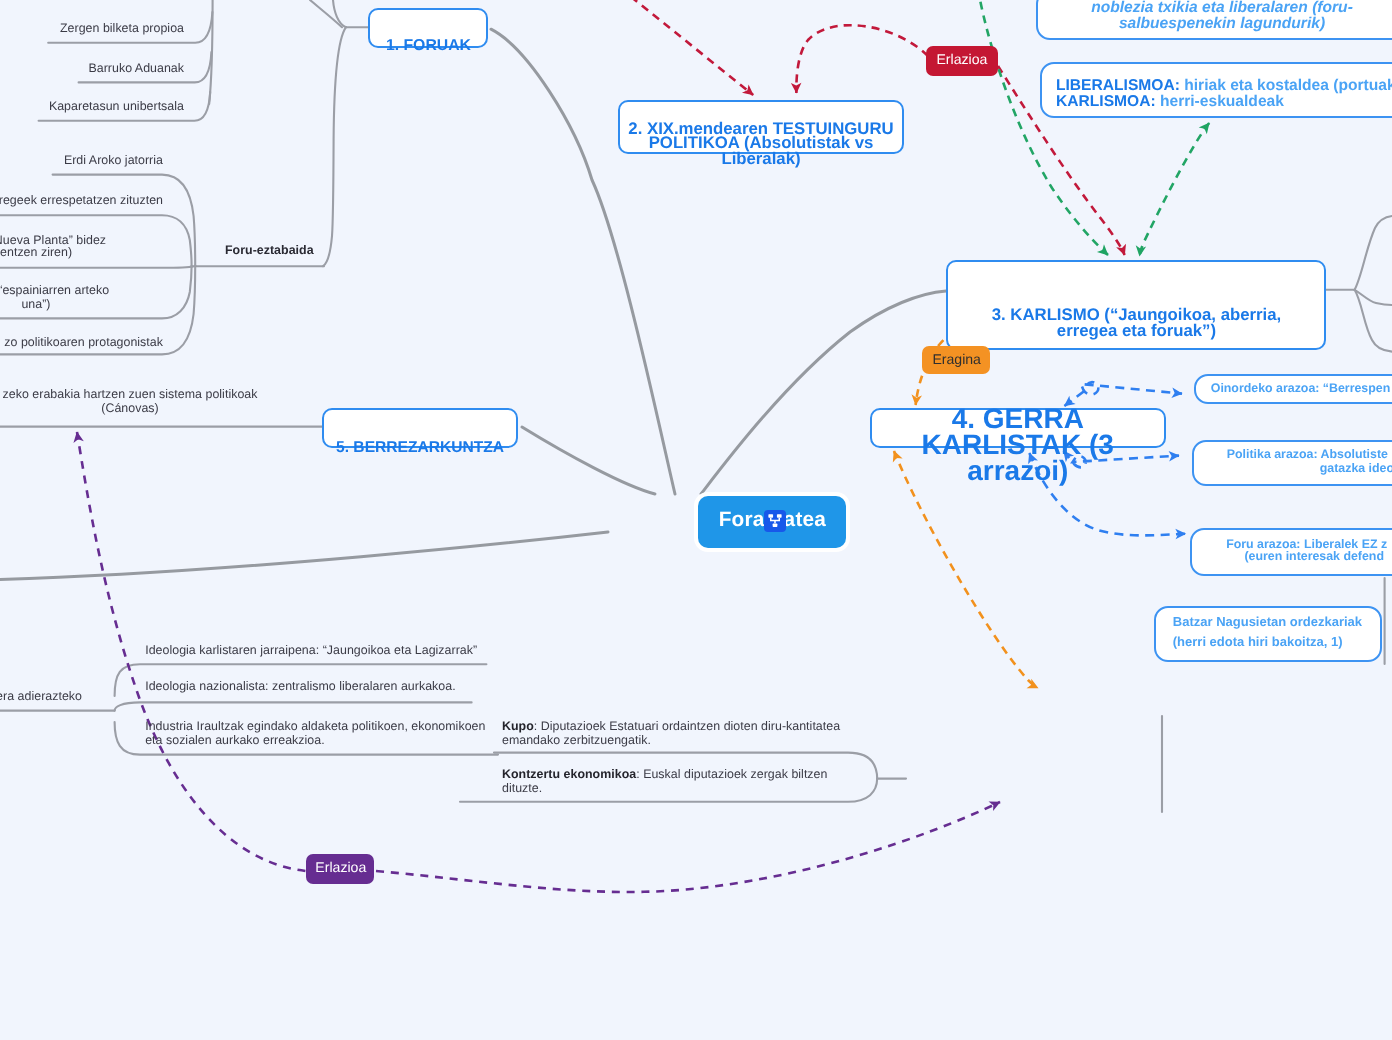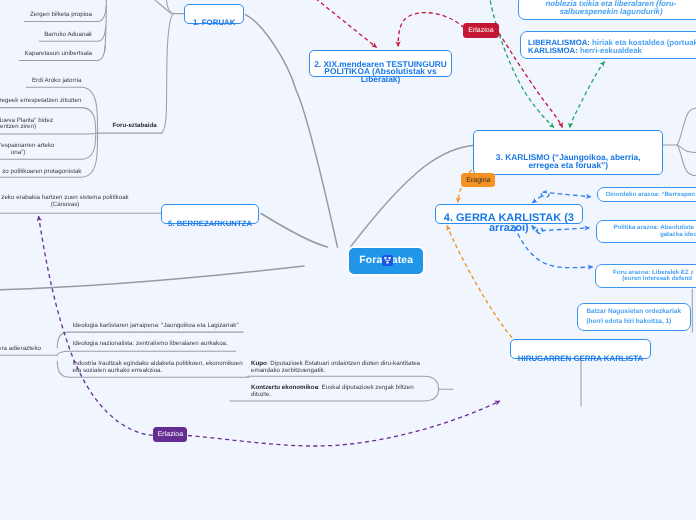"4. GERRA KARLISTAK (3 arrazoi)" div.topic { font-size: 11px -> 14px }
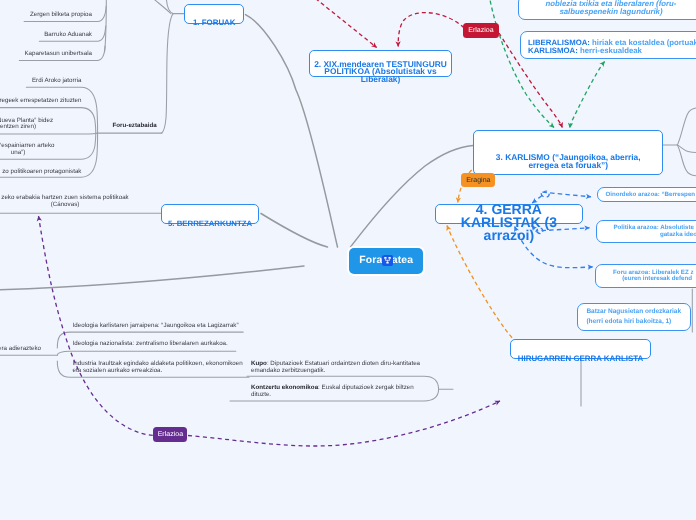"HIRUGARREN GERRA KARLISTA" div.topic { html: <div> <span>HIRUGARREN GERRA KARLISTA</span> </div> -> none }
